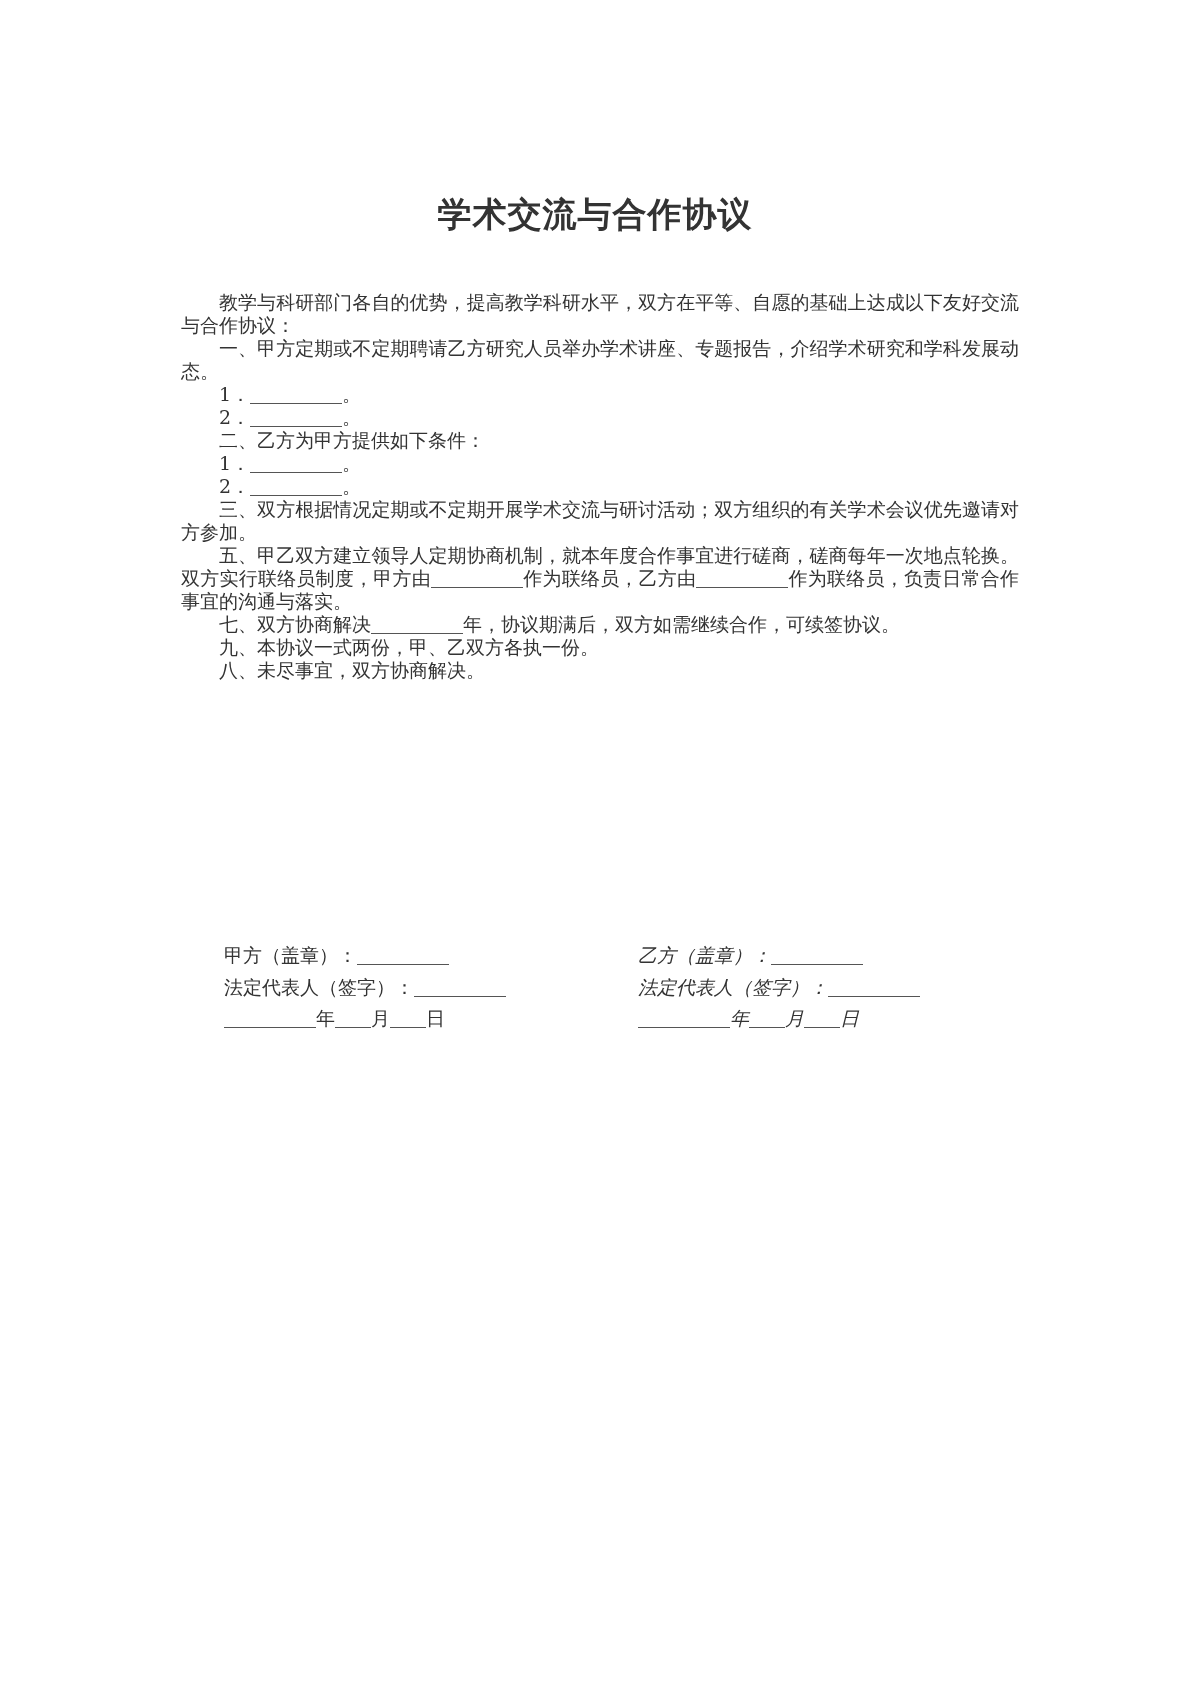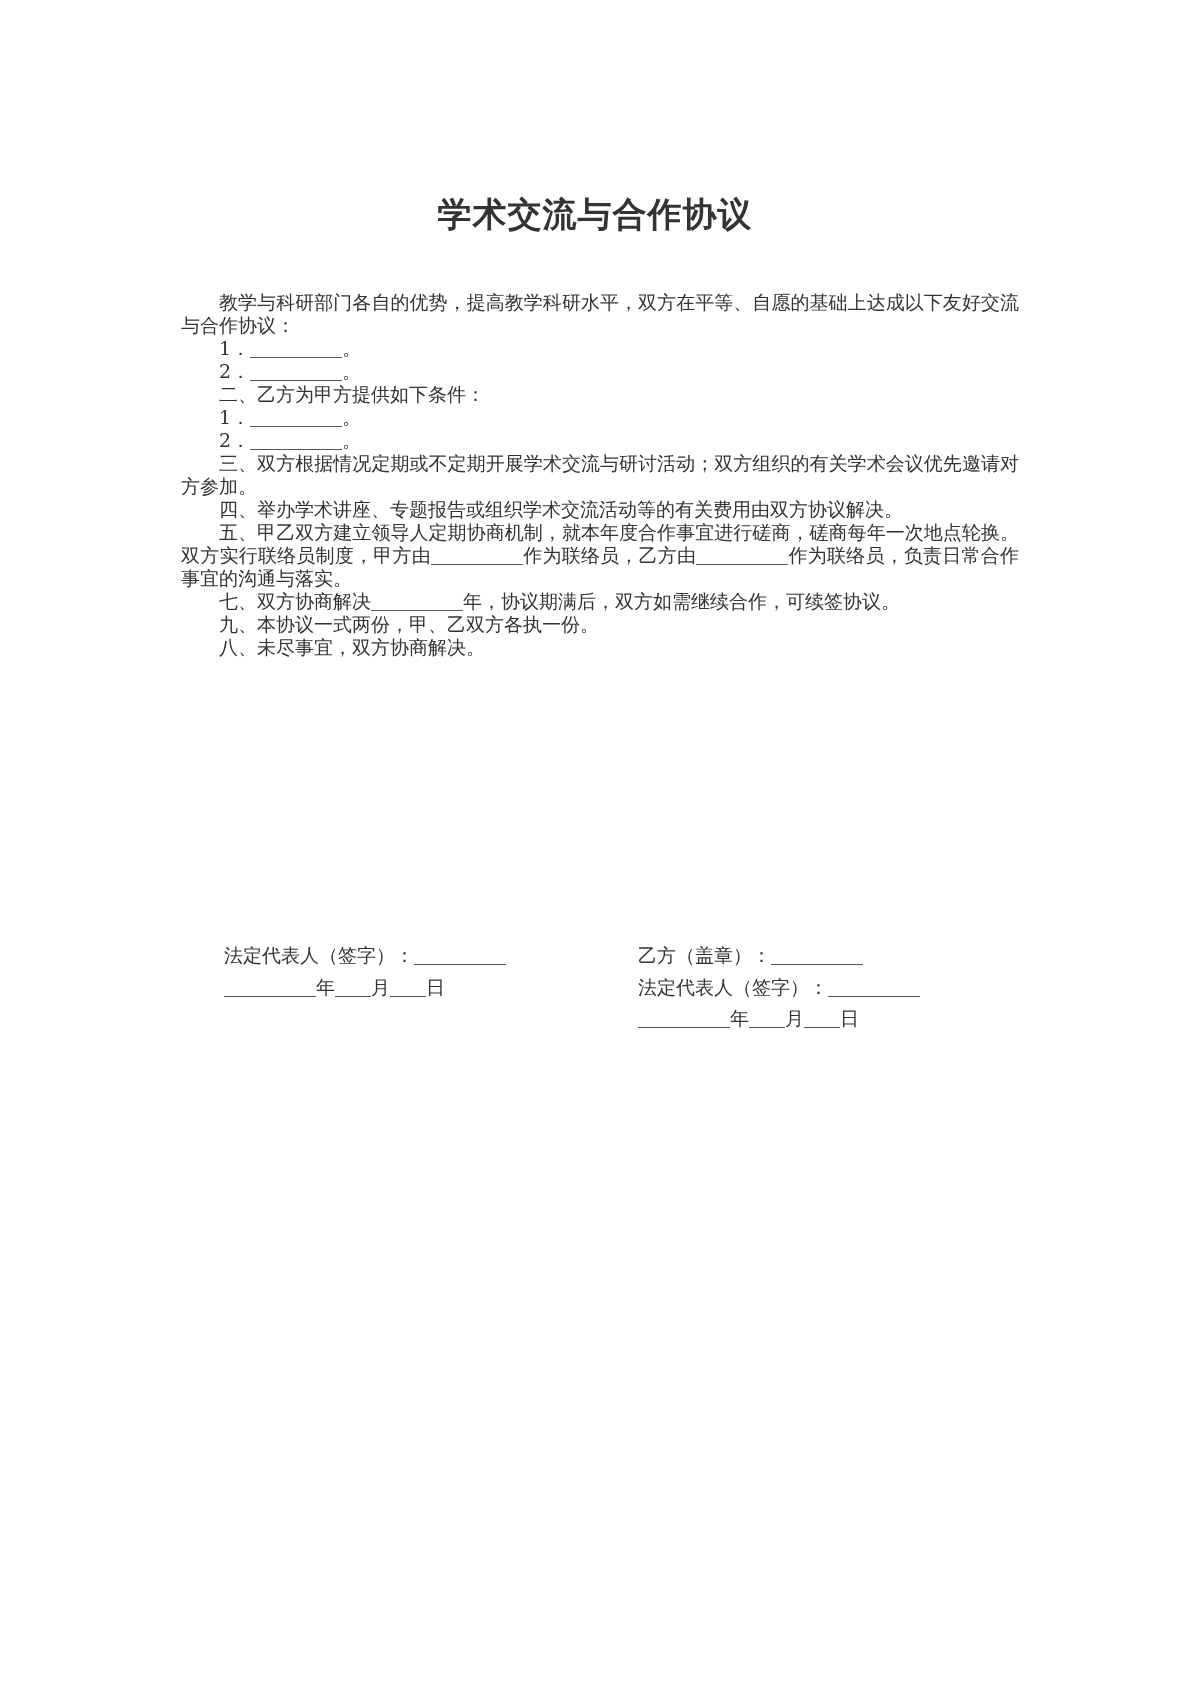"一、甲方定期或不定期聘请乙方研究人员举办学术讲座、专题报告，介绍学术研究和学科发" p.p { html: none -> <p>一、甲方定期或不定期聘请乙方研究人员举办学术讲座、专题报告，介绍学术研究和学科发展动态。</p> }
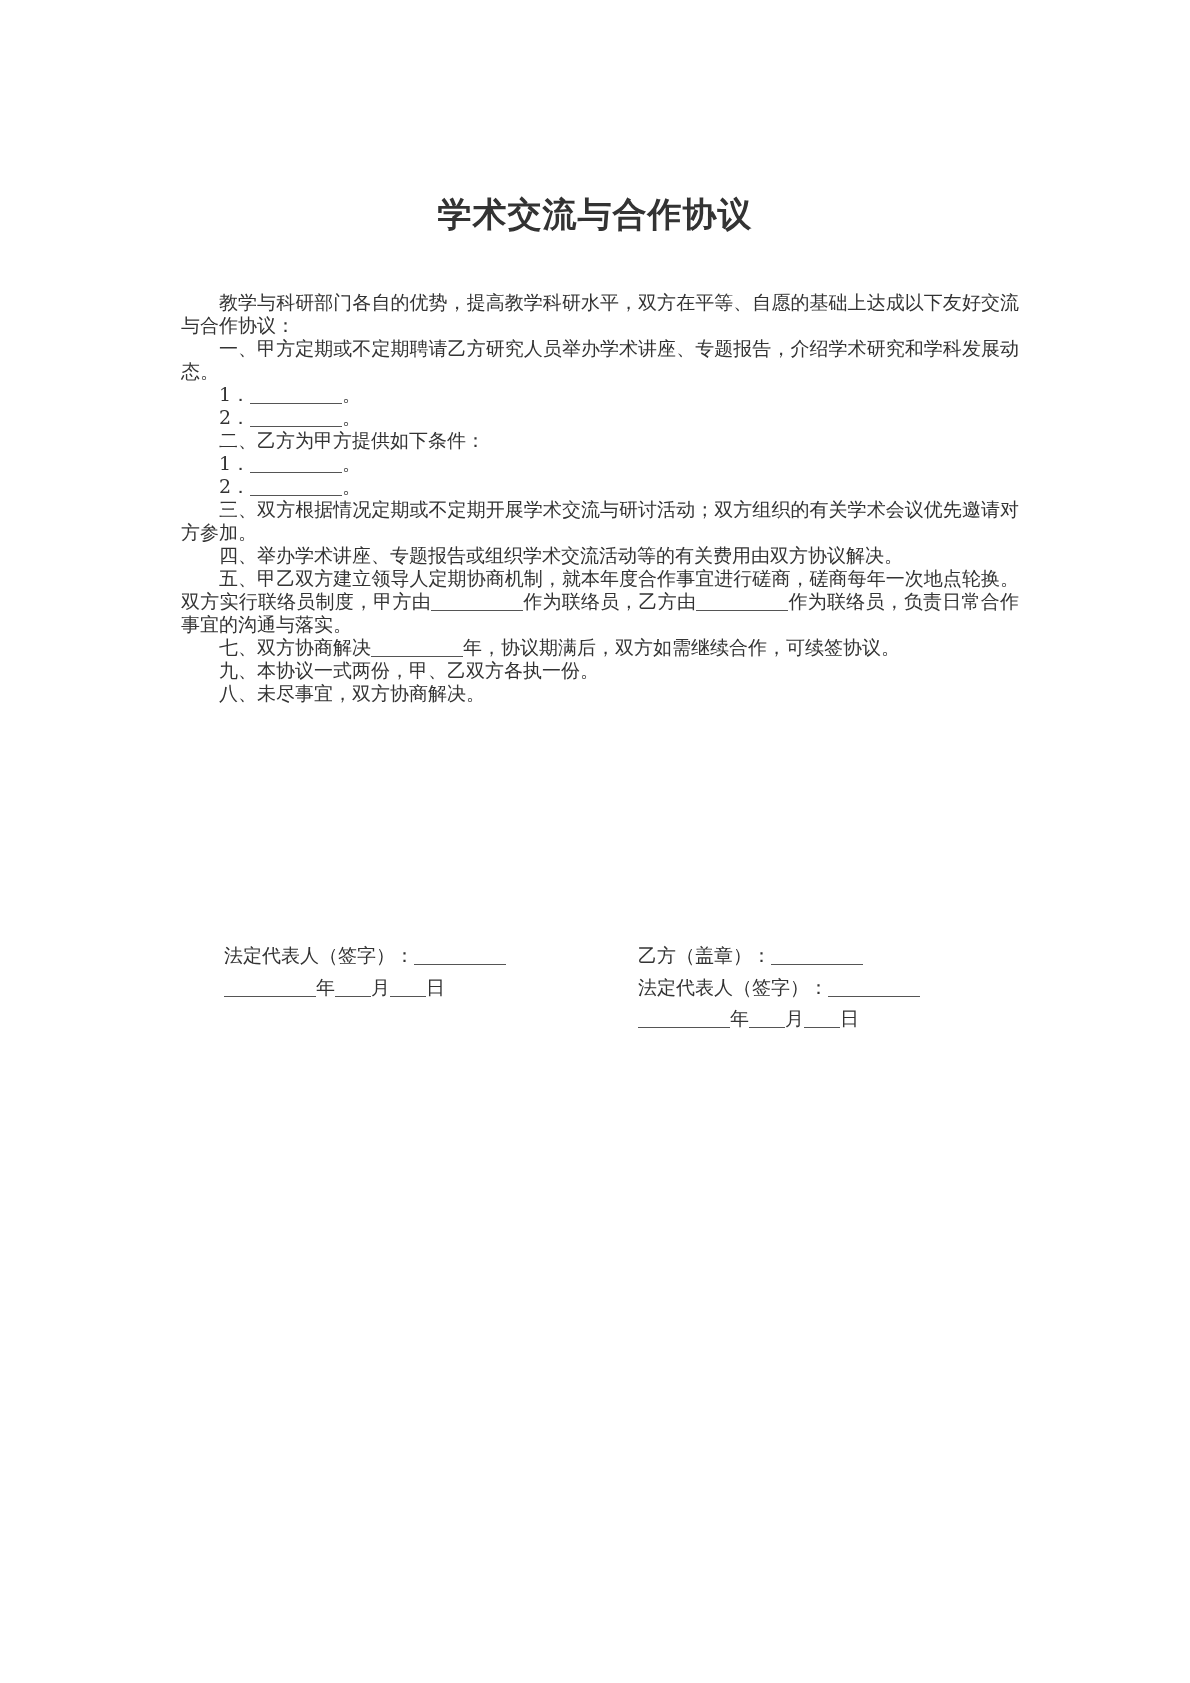"四、举办学术讲座、专题报告或组织学术交流活动等的有关费用由双方协议解决。" p.p { html: <p>四、举办学术讲座、专题报告或组织学术交流活动等的有关费用由双方协议解决。</p> -> none }
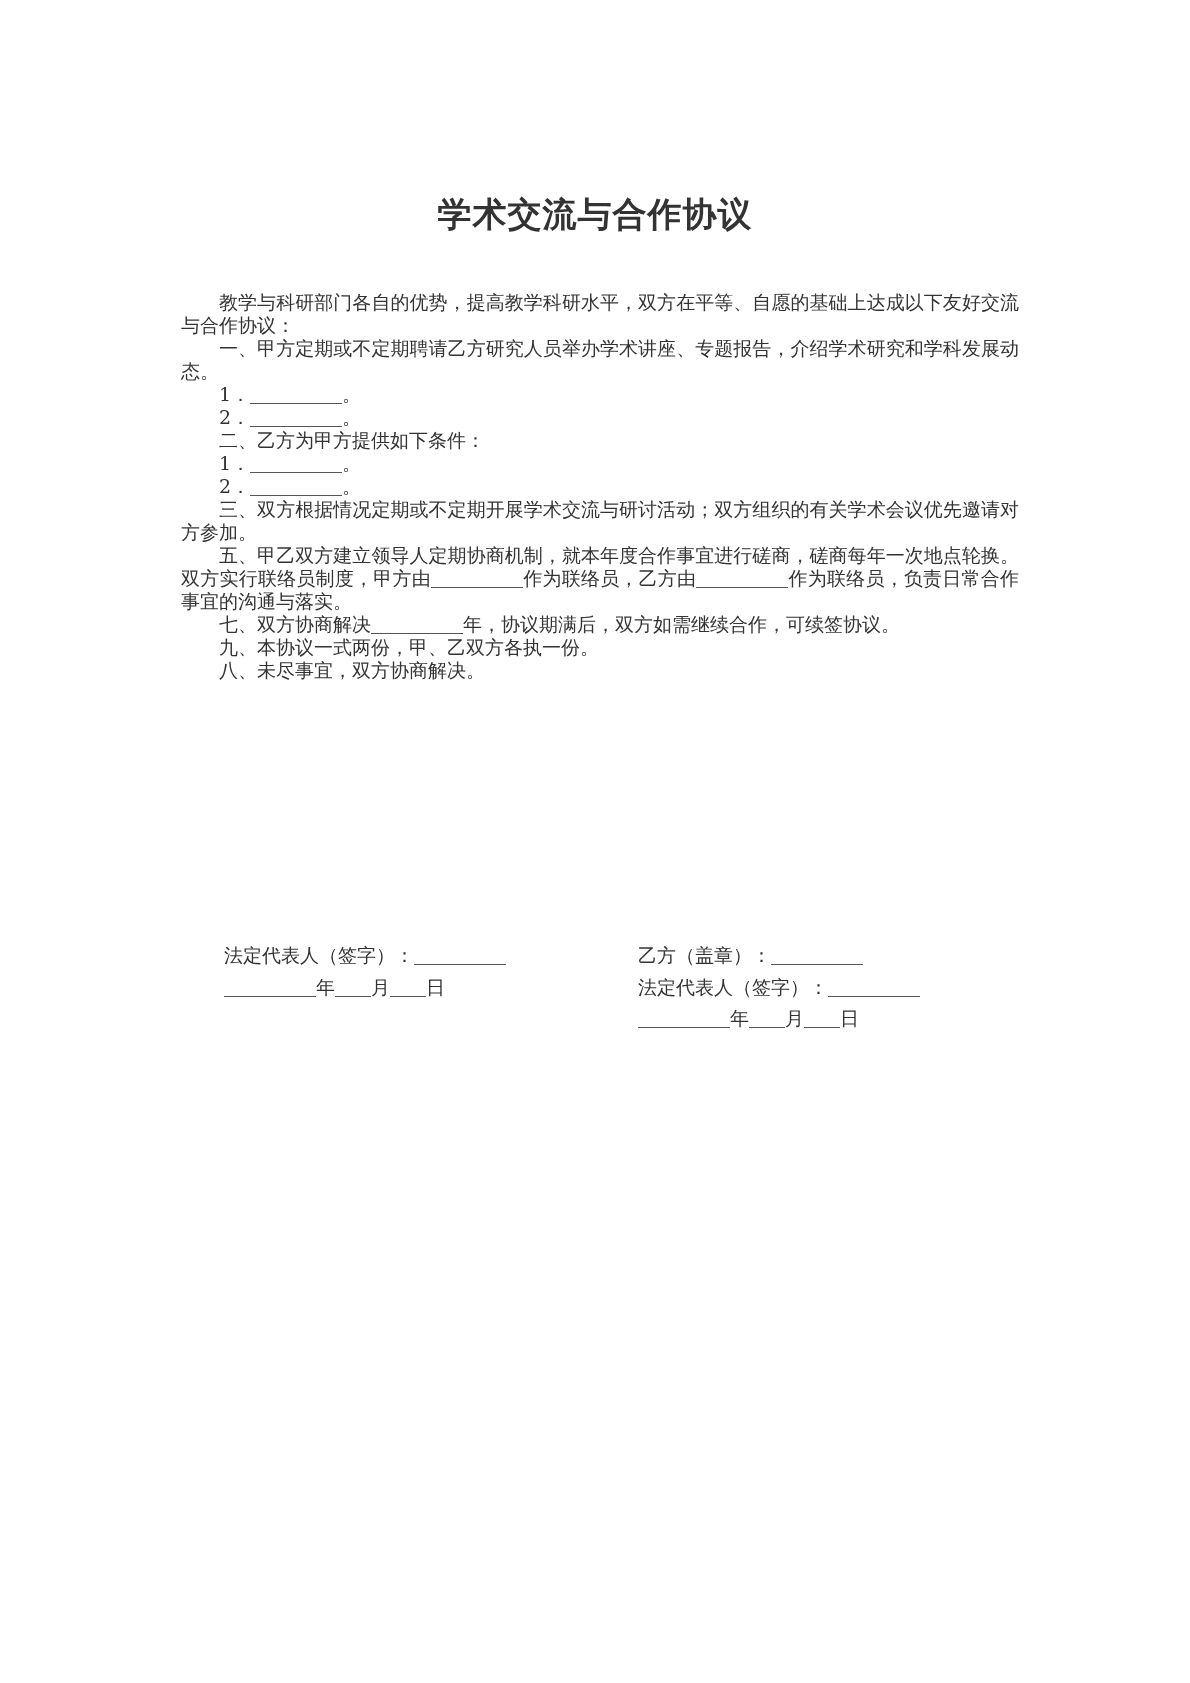"甲方（盖章）：" div.sig-line { html: none -> <div><span>甲方（盖章）：</span><span></span></div> }
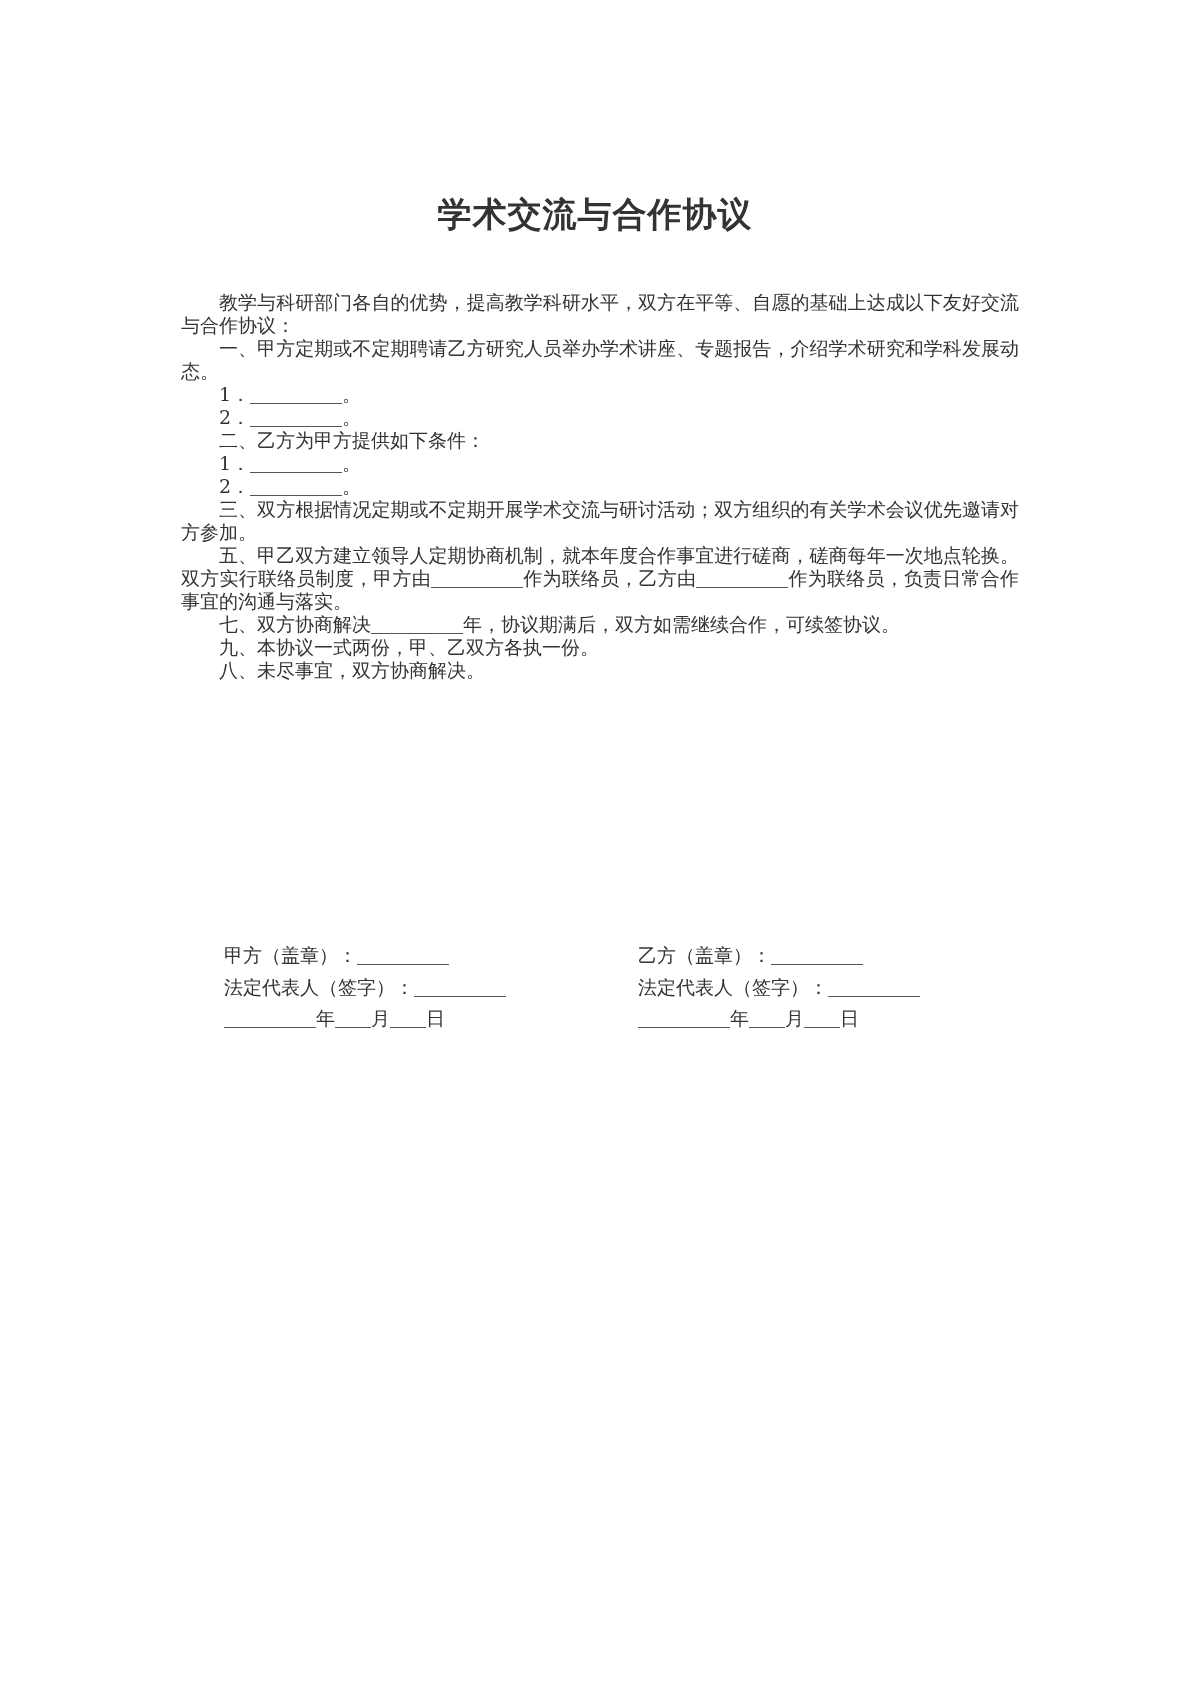"乙方（盖章）：" .sig-col.right { font-style: none -> italic }
